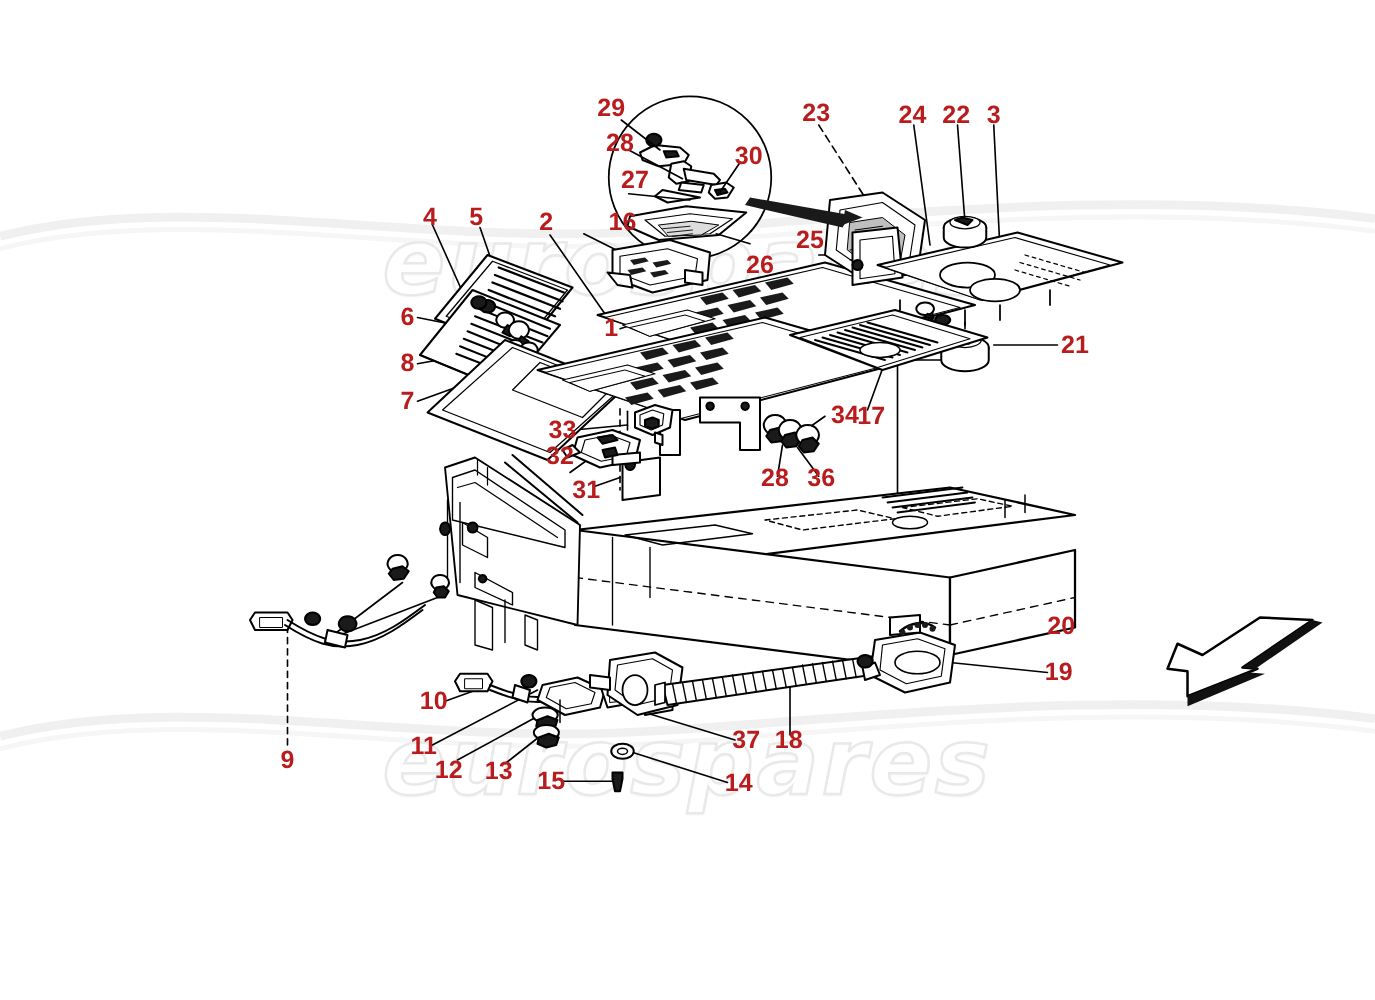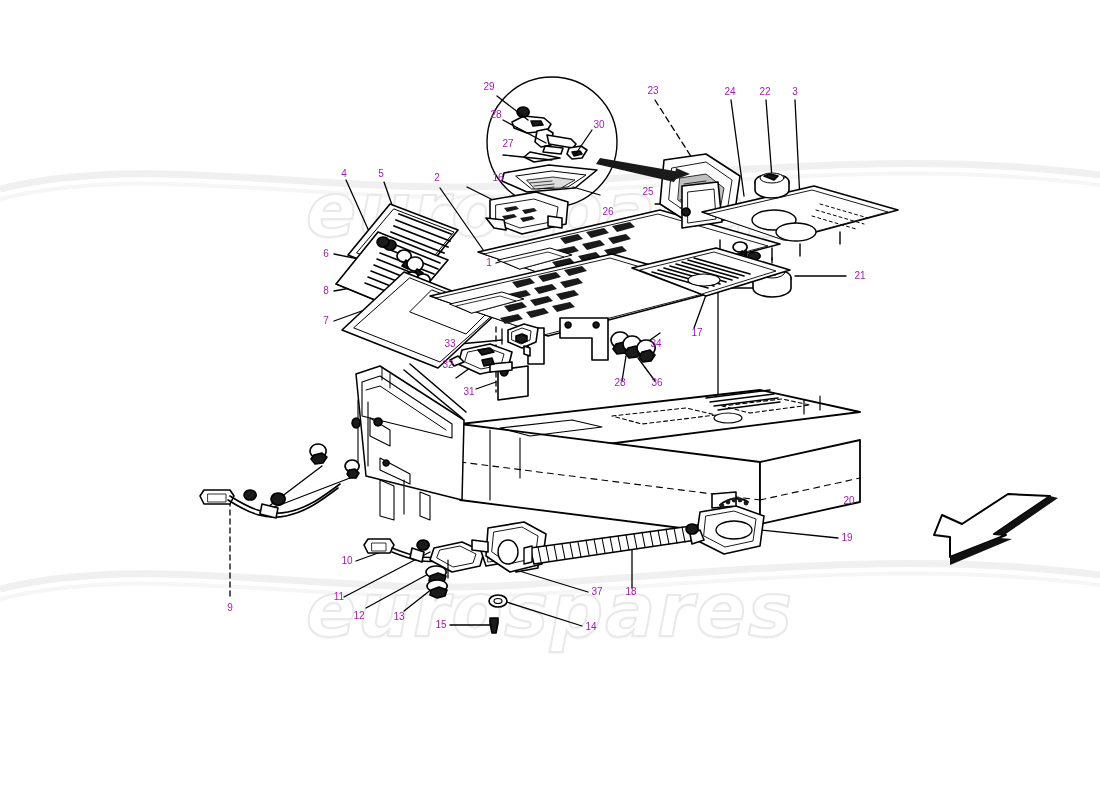"29" .callout { color: #a21caf -> #b91c1c; font-size: 10px -> 20px; font-weight: 400 -> 700 }
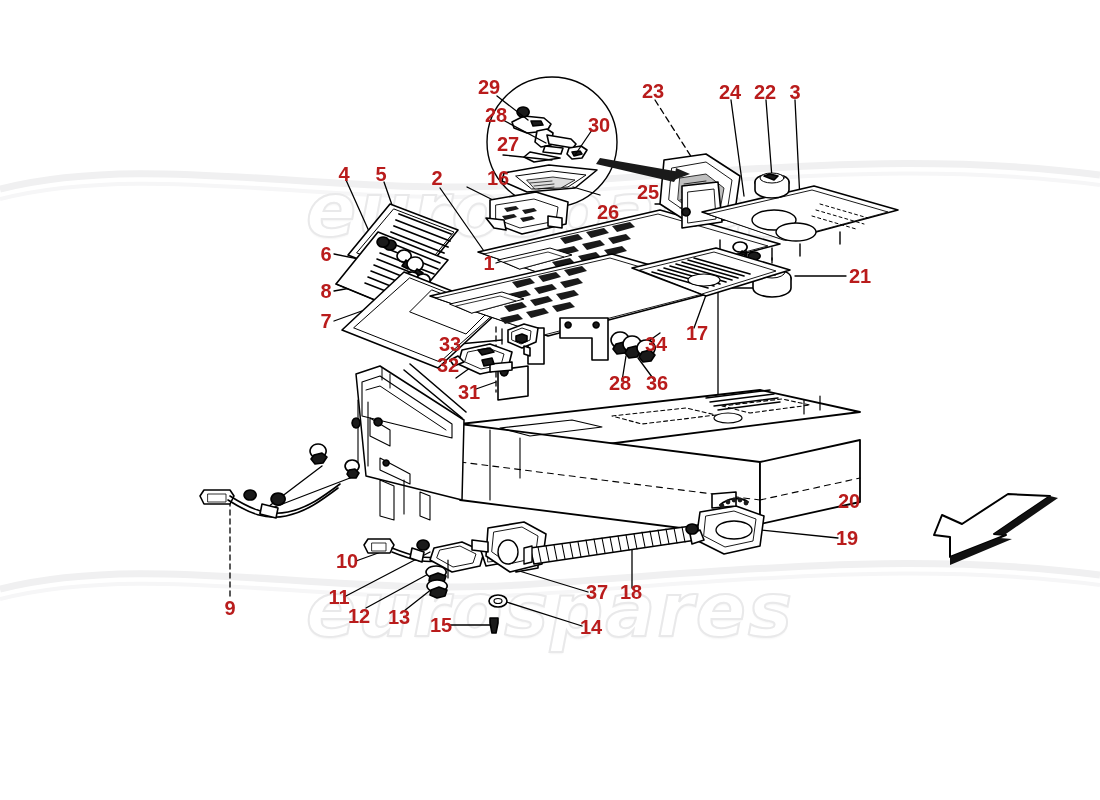"34" div.callout { left: 656px -> 676px; margin-top: 12px -> none }
